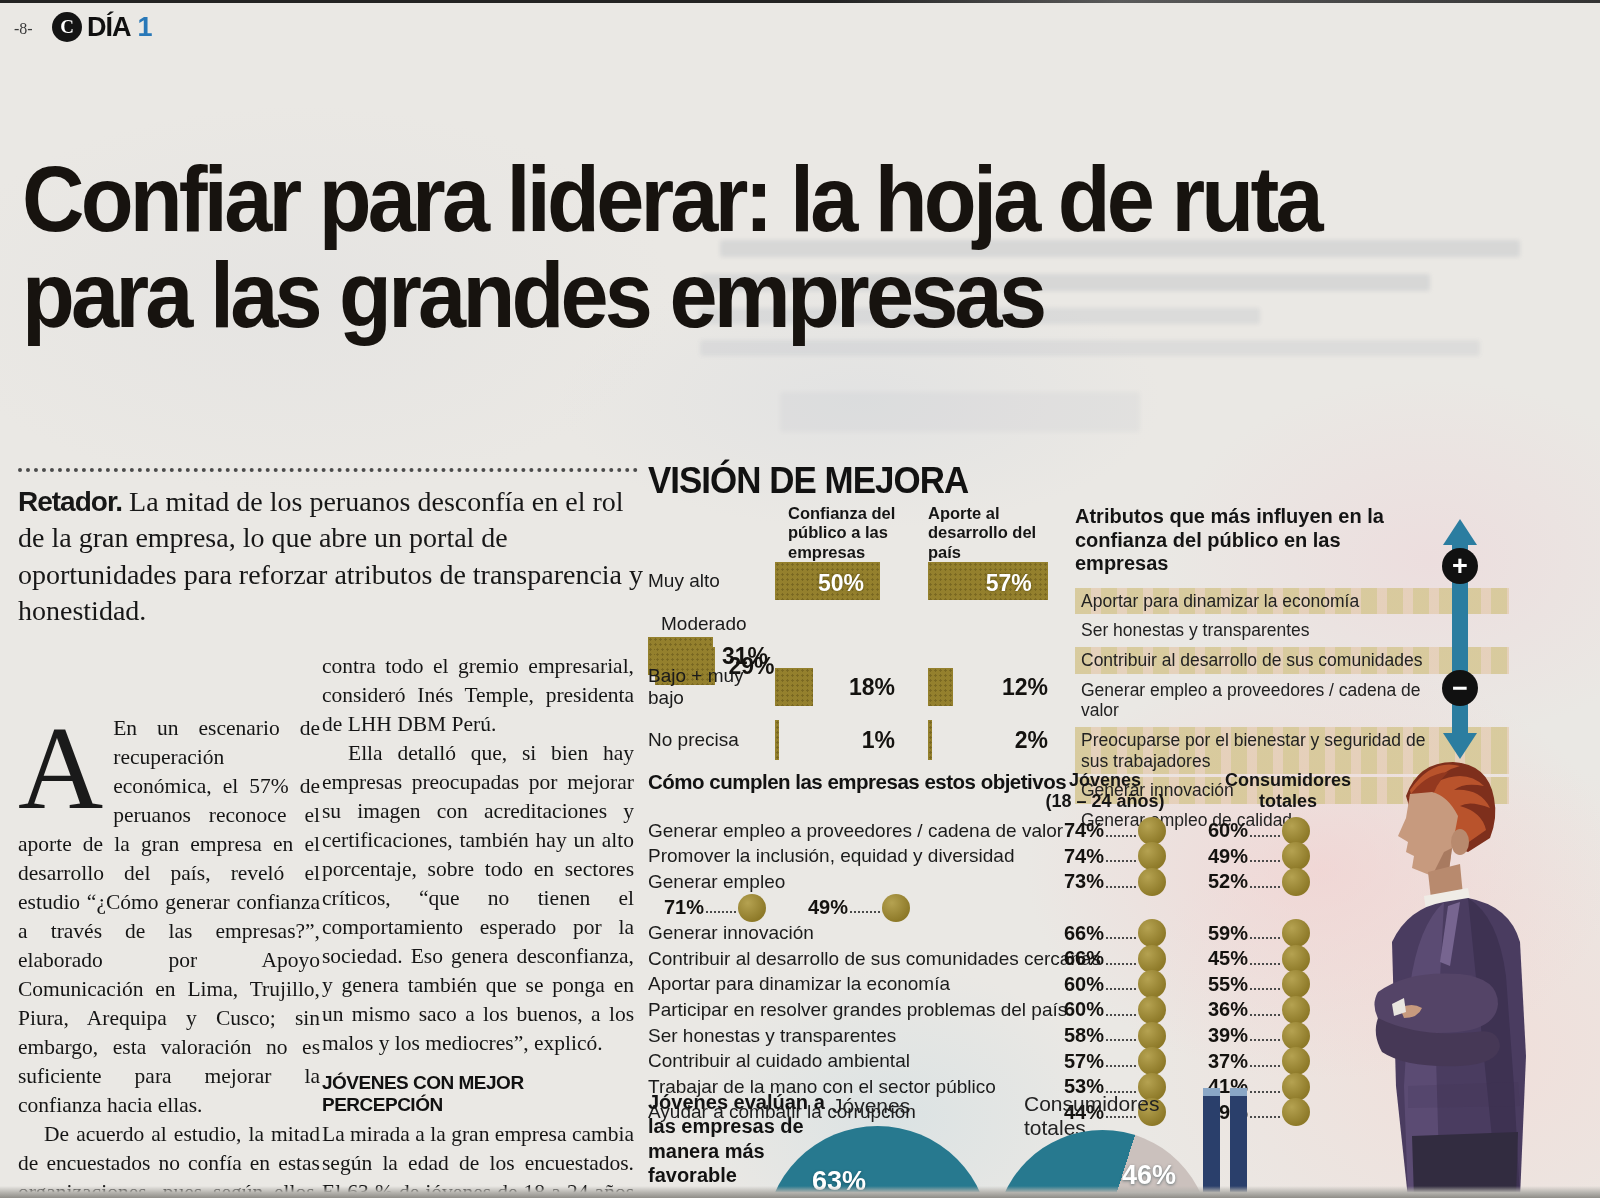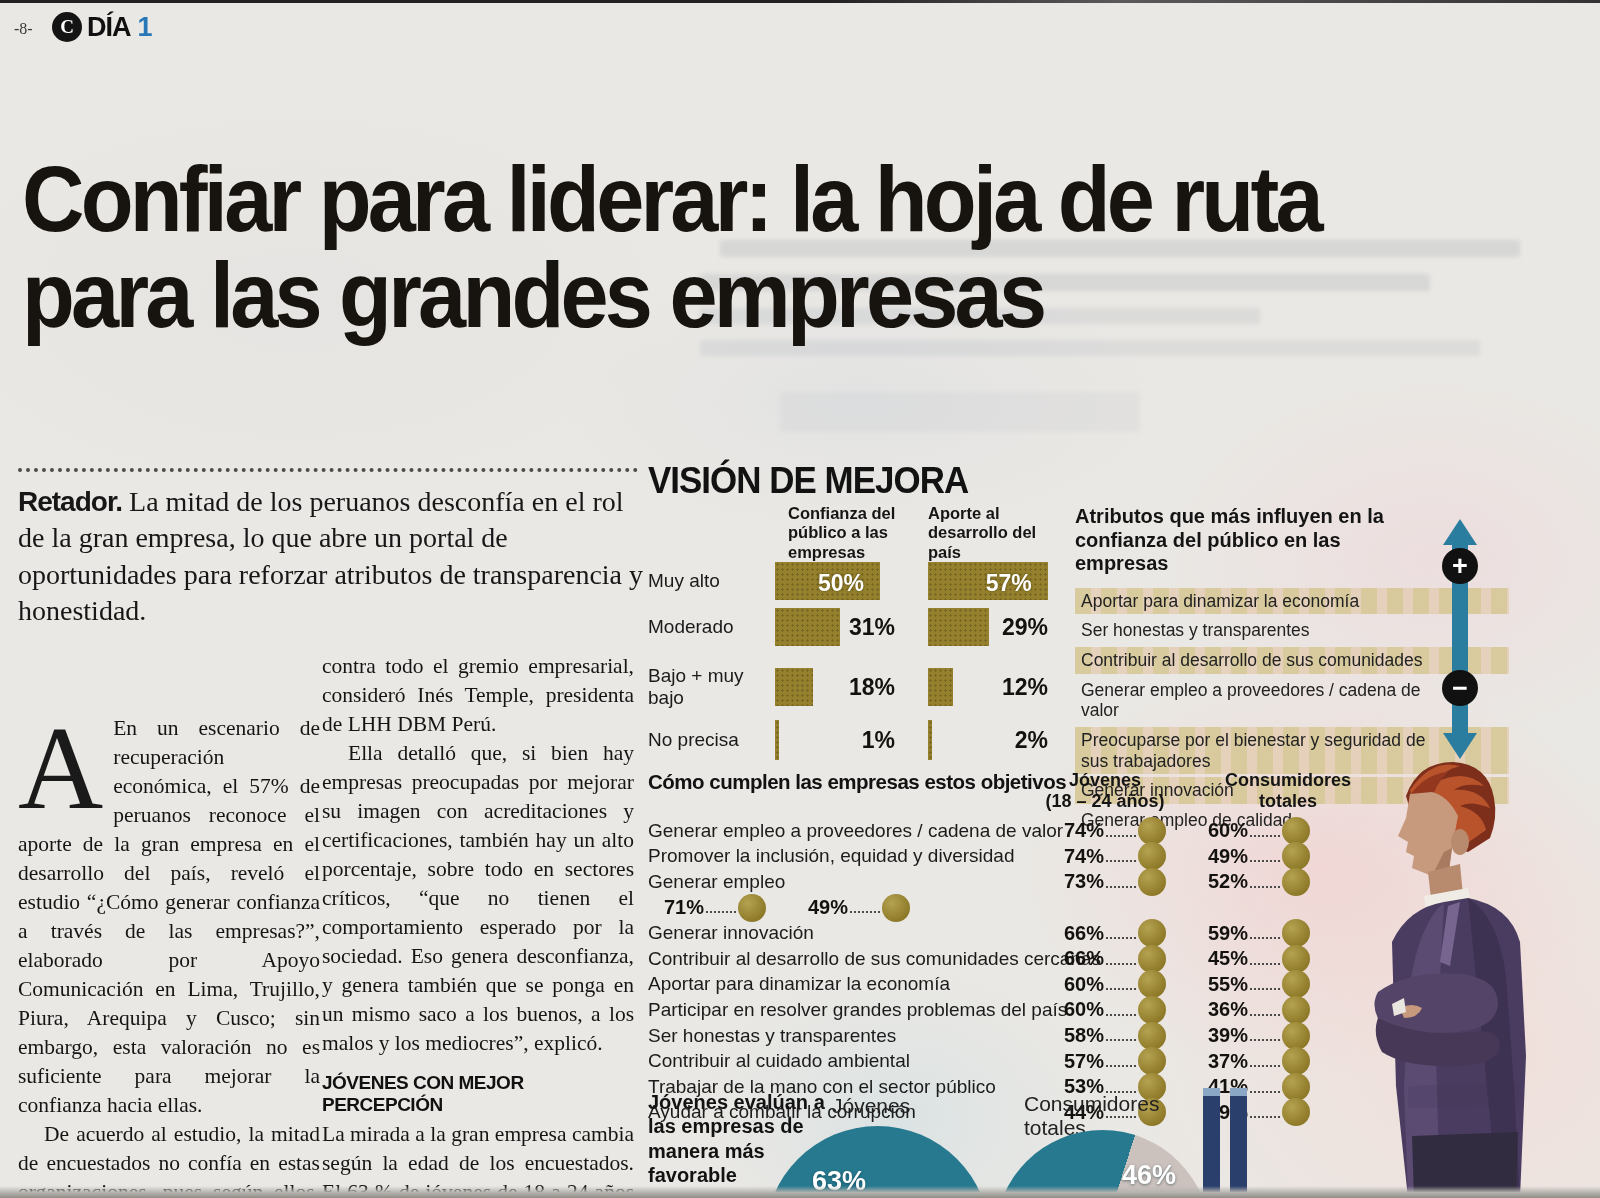"Moderado" div.trow { flex-direction: none -> column; top: 108px -> 115px }
